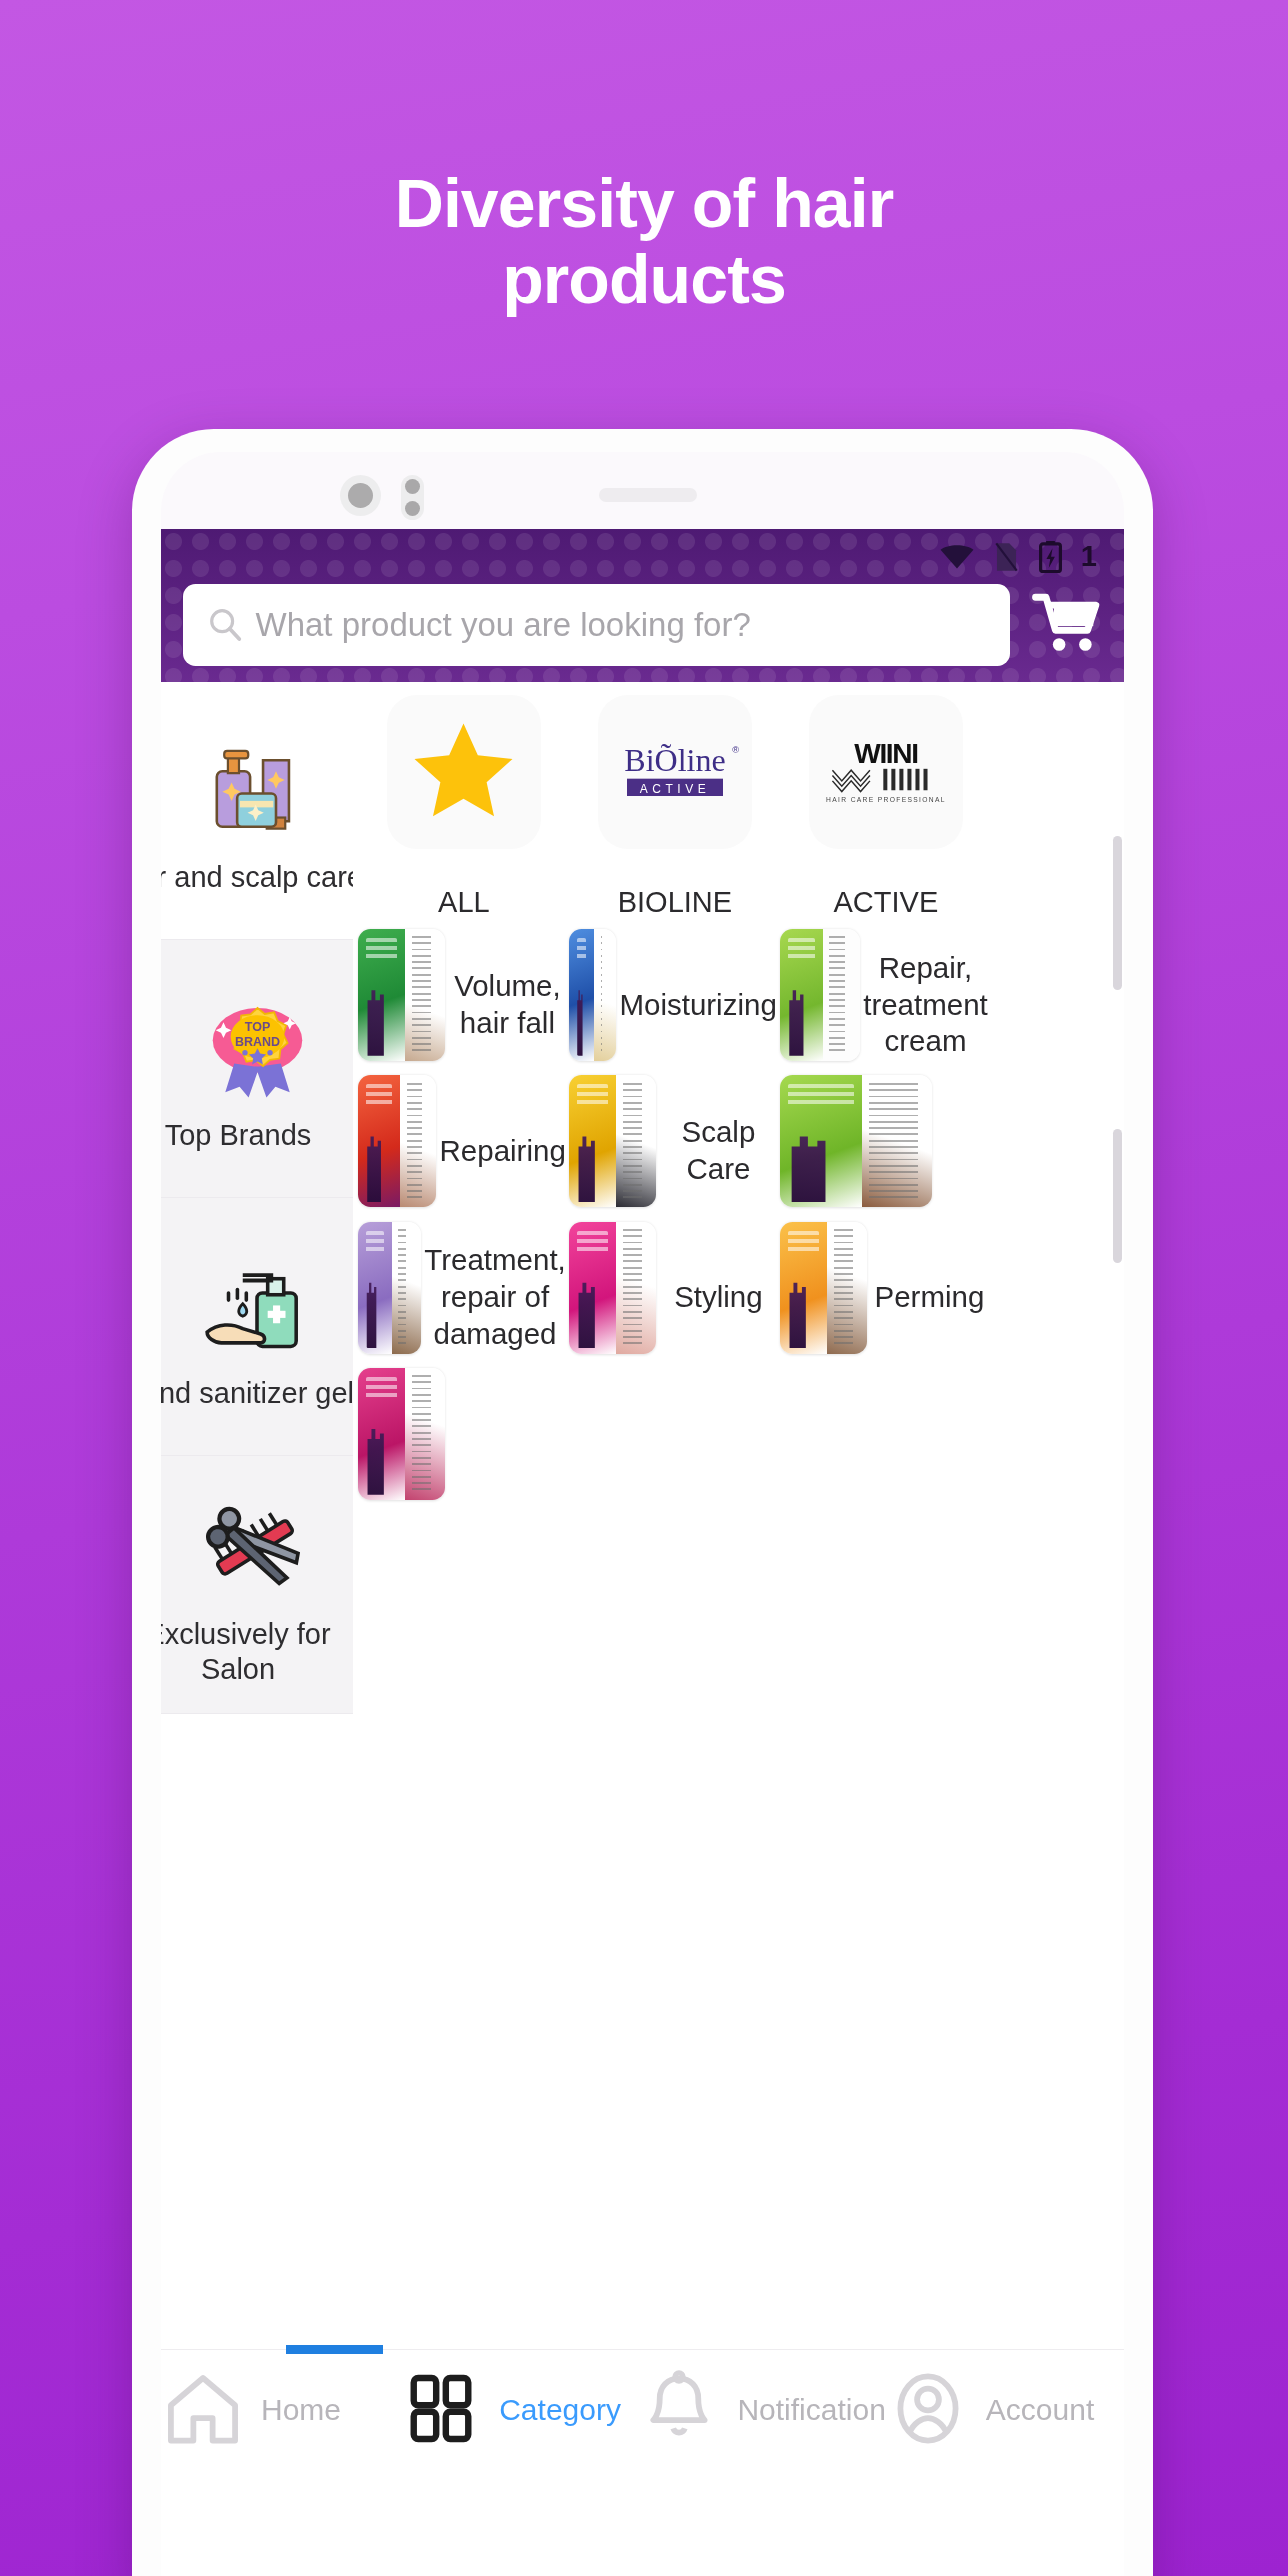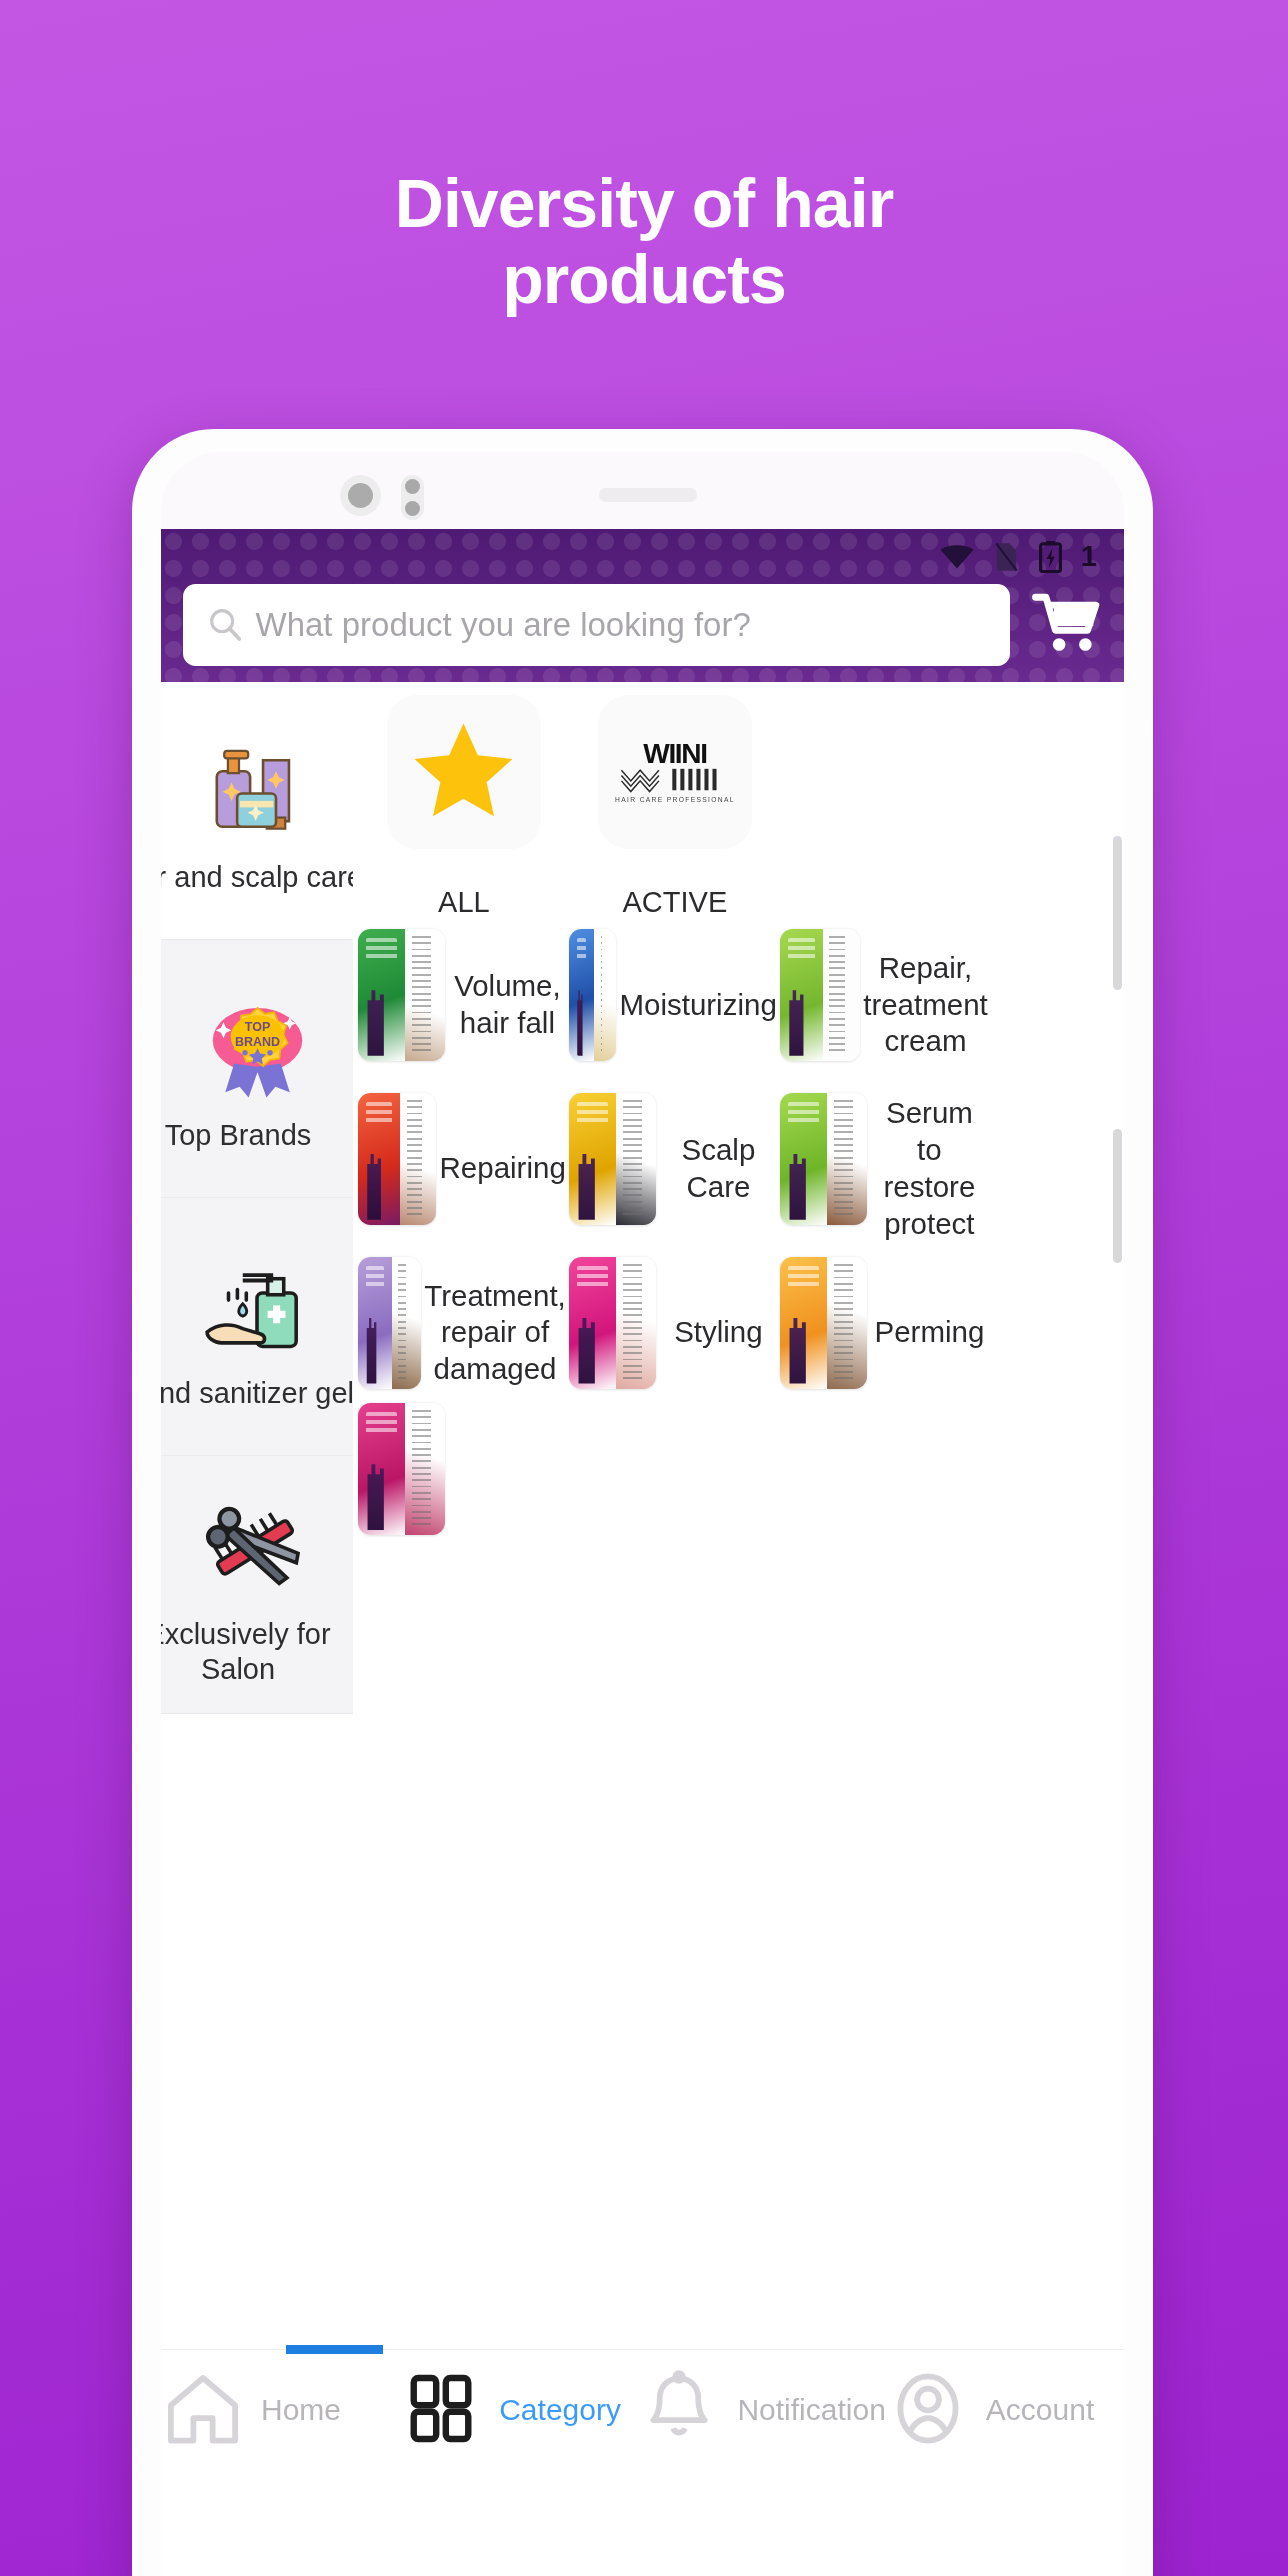"BiÕline" div.brand-cell { html: none -> <div> <div> <svg> <text>BiÕline</text> <text>®</text> <rect></rect> <text>ACTIVE</text> </svg> </div> <div>BIOLINE</div> </div> }
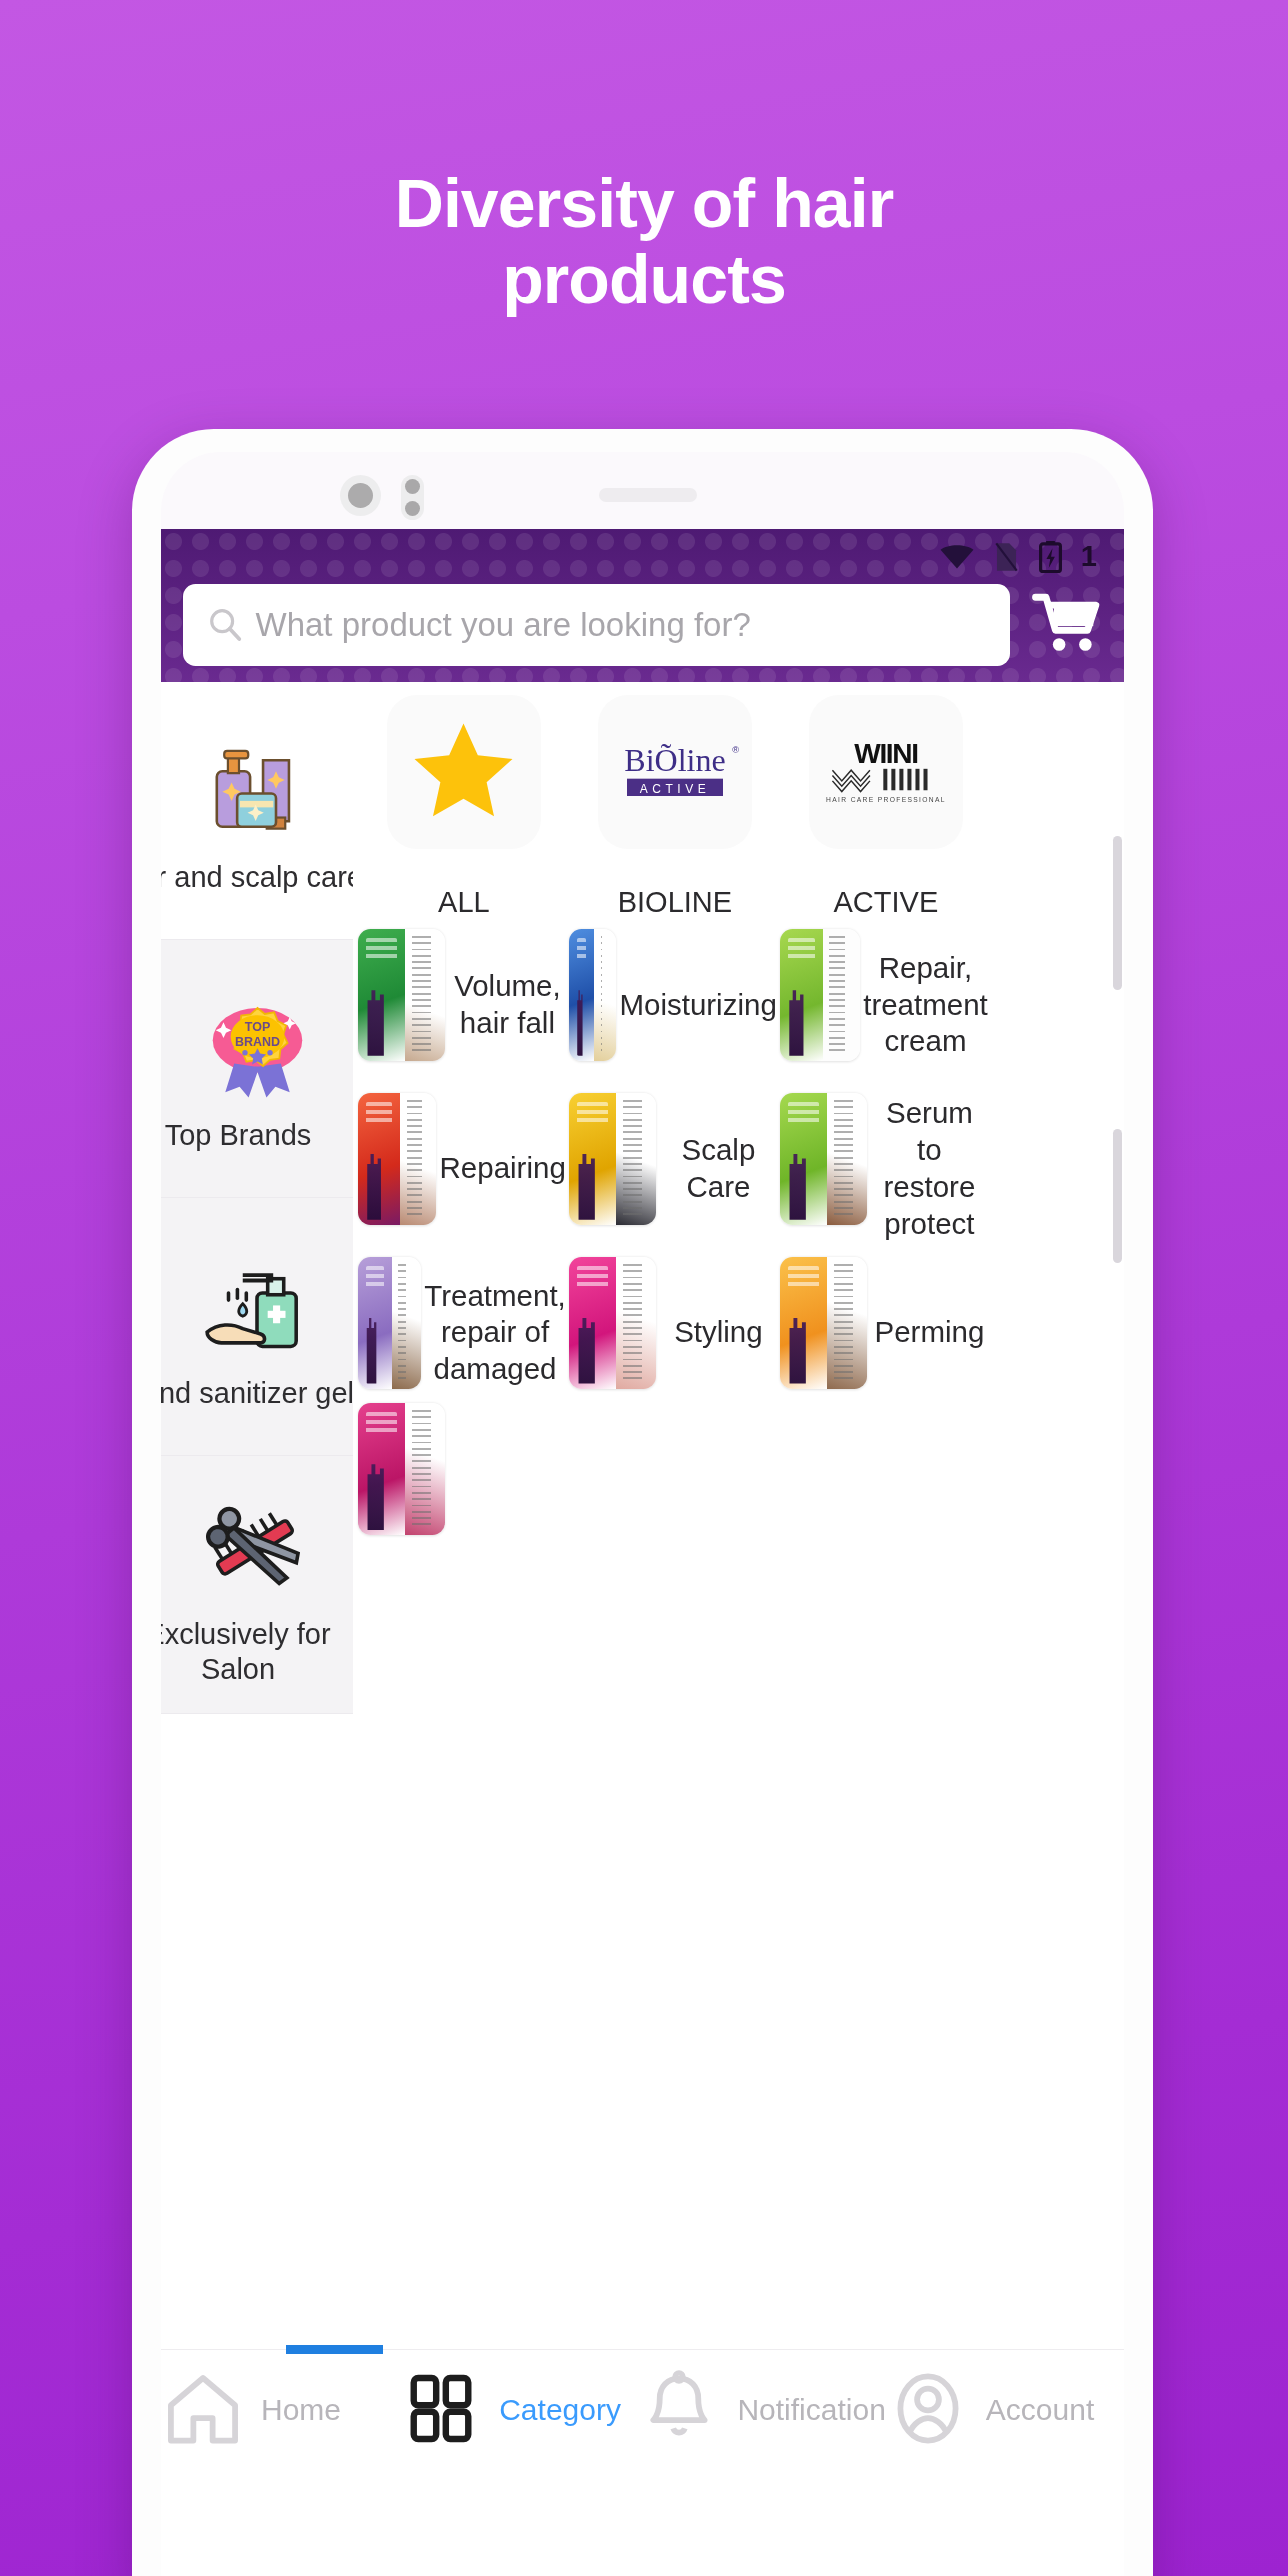"Serum to restore protect" div.cell-label { html: <div>Serum to restore protect</div> -> none }
